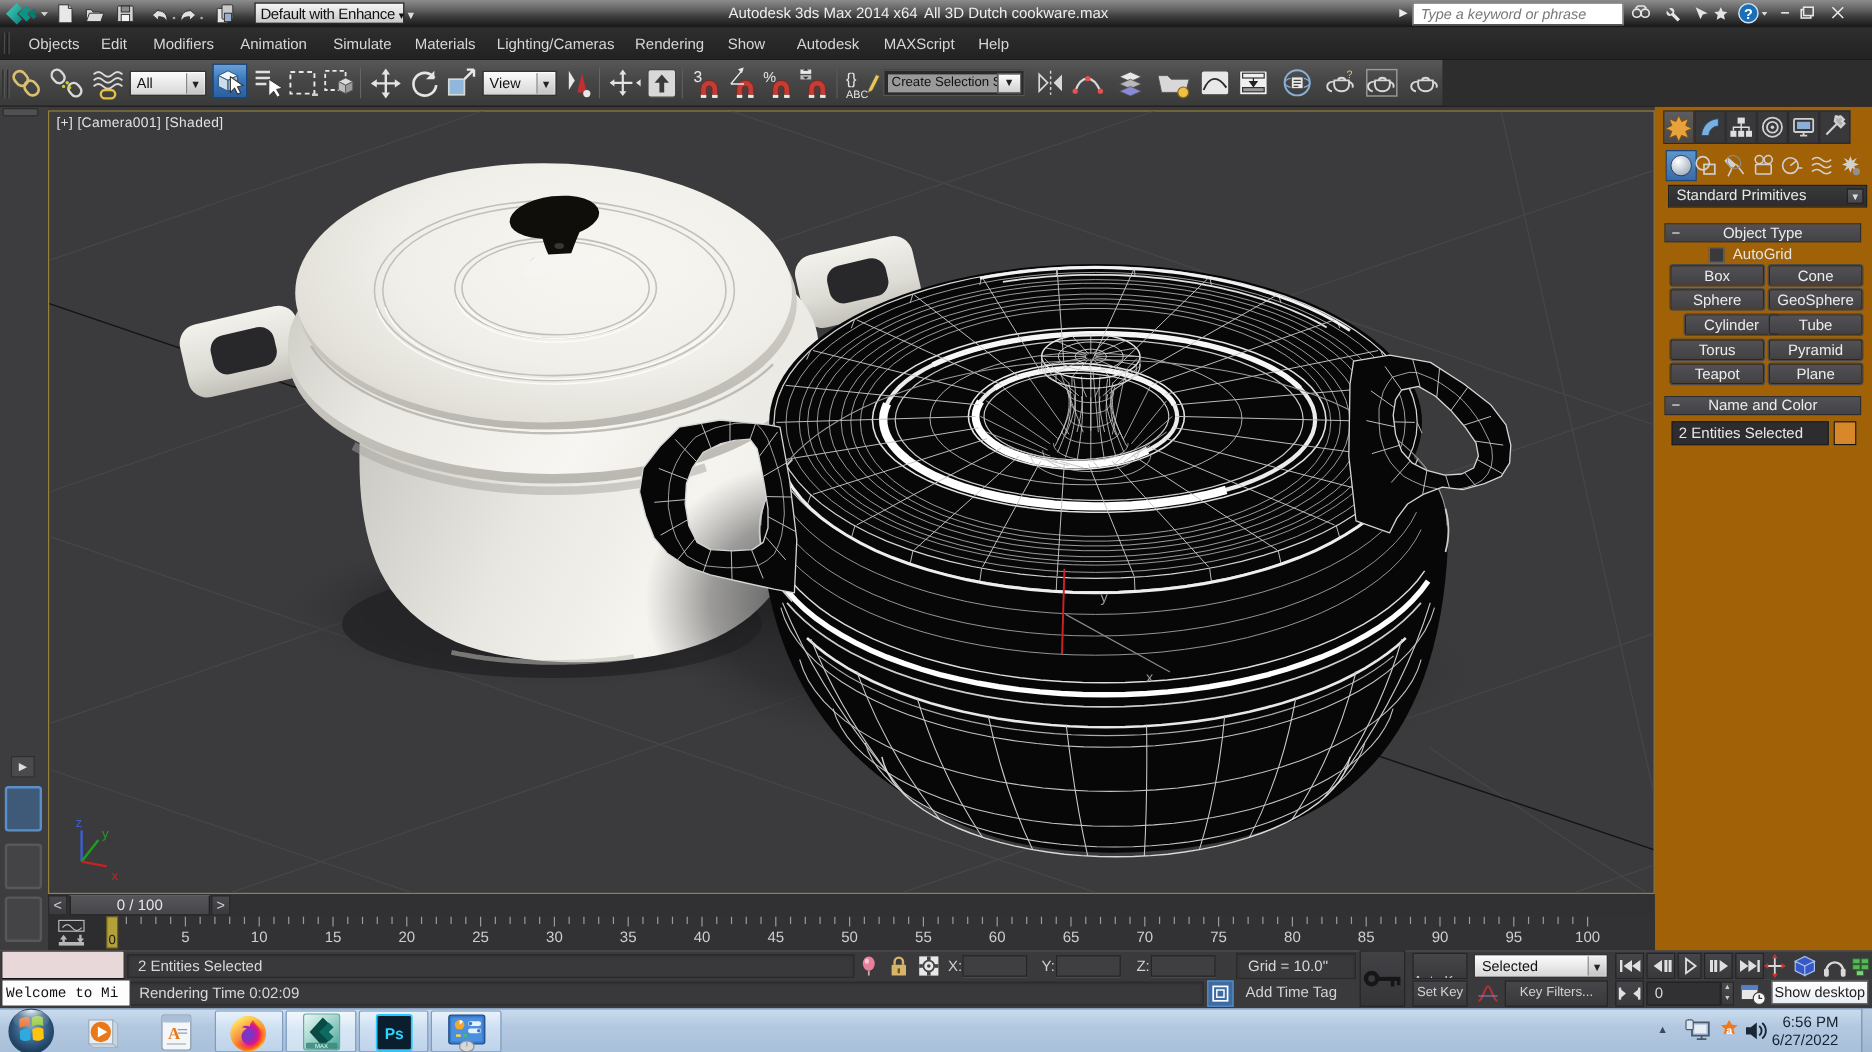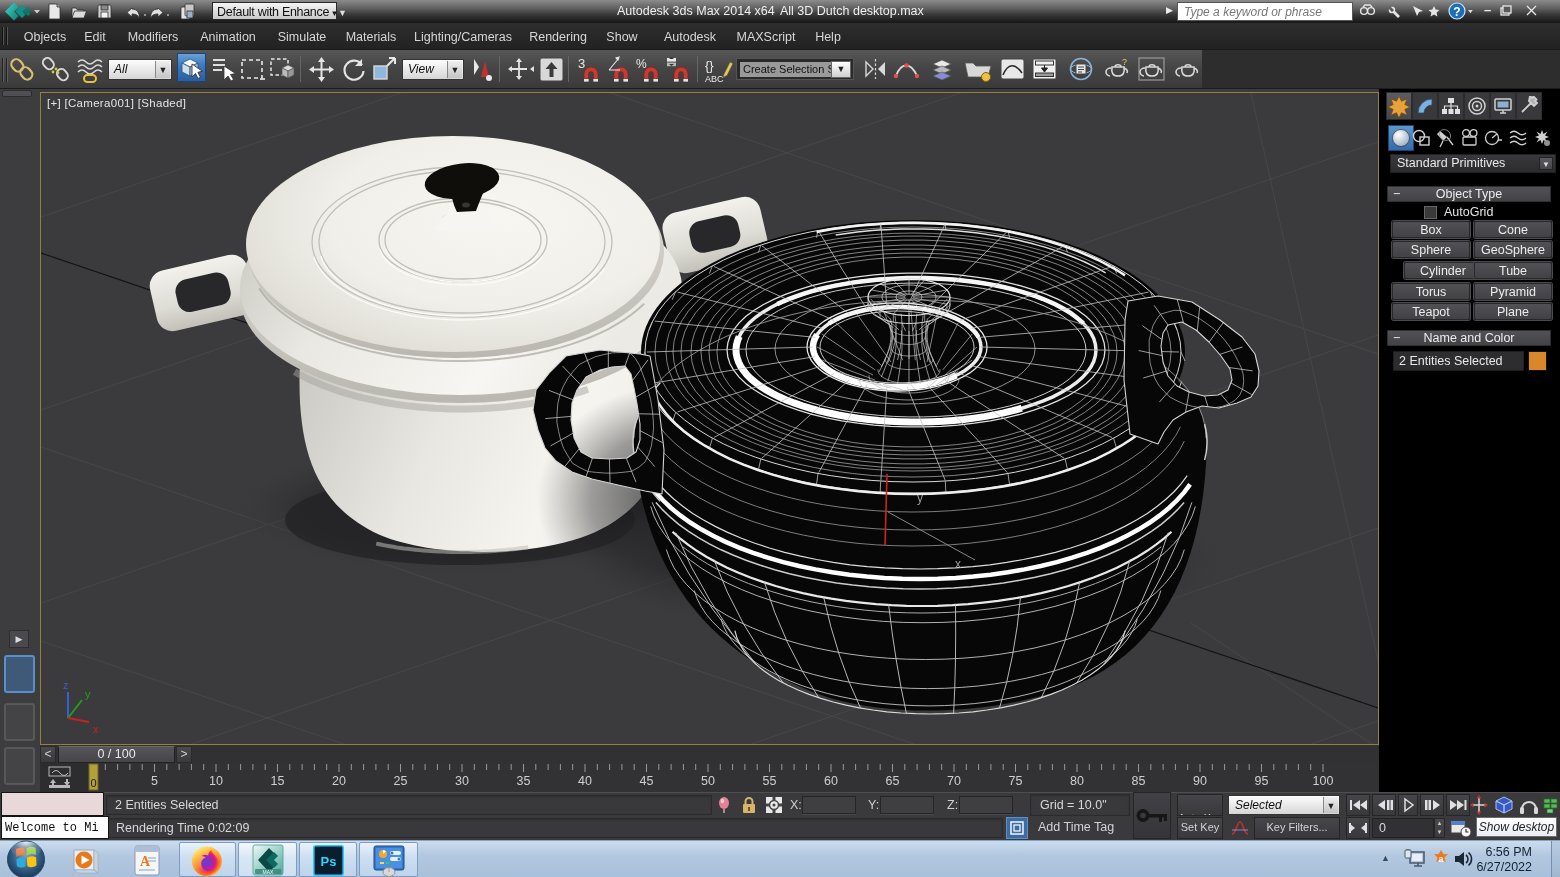"Autodesk 3ds Max 2014 x64" #titlebar .ttxt { margin-left: 10px -> none }
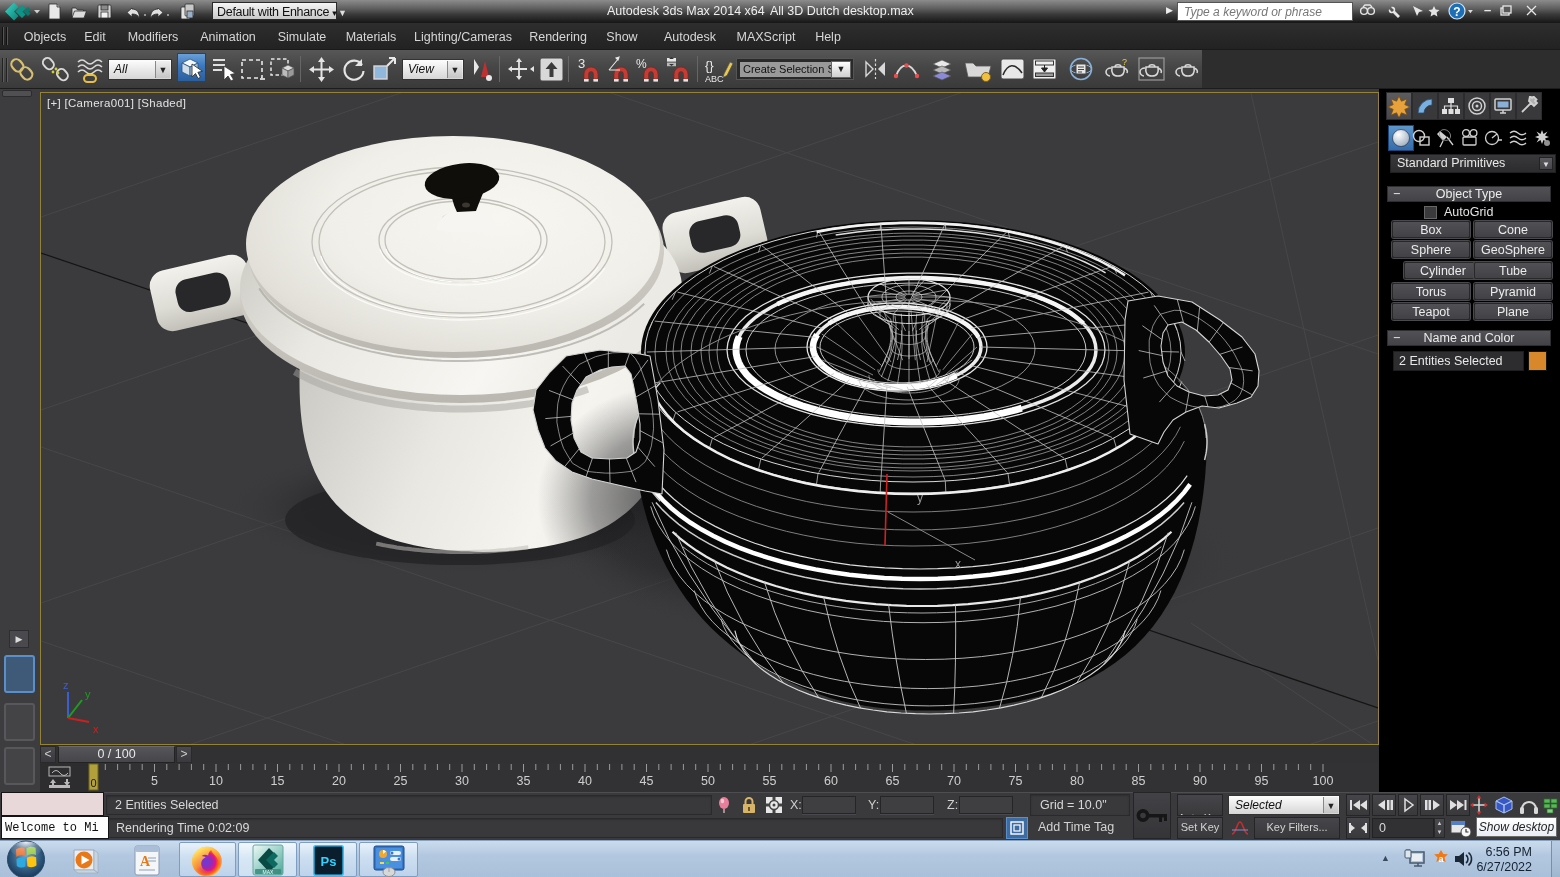"All 3D Dutch desktop.max" div.abs { text: desktop.max -> cookware.max }
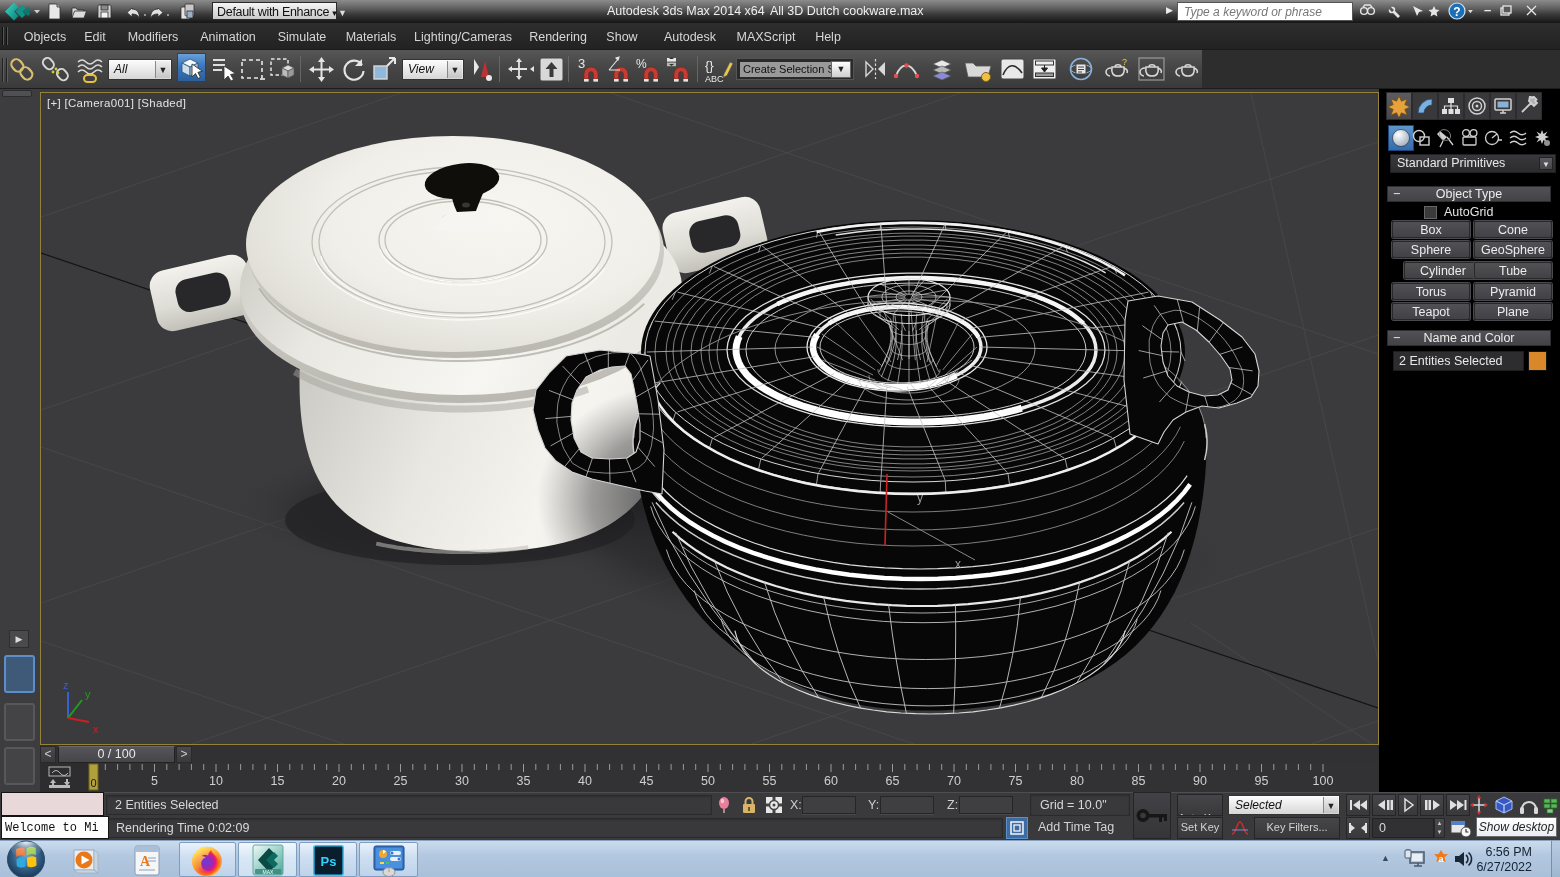"All" .combo { font-style: italic -> none }
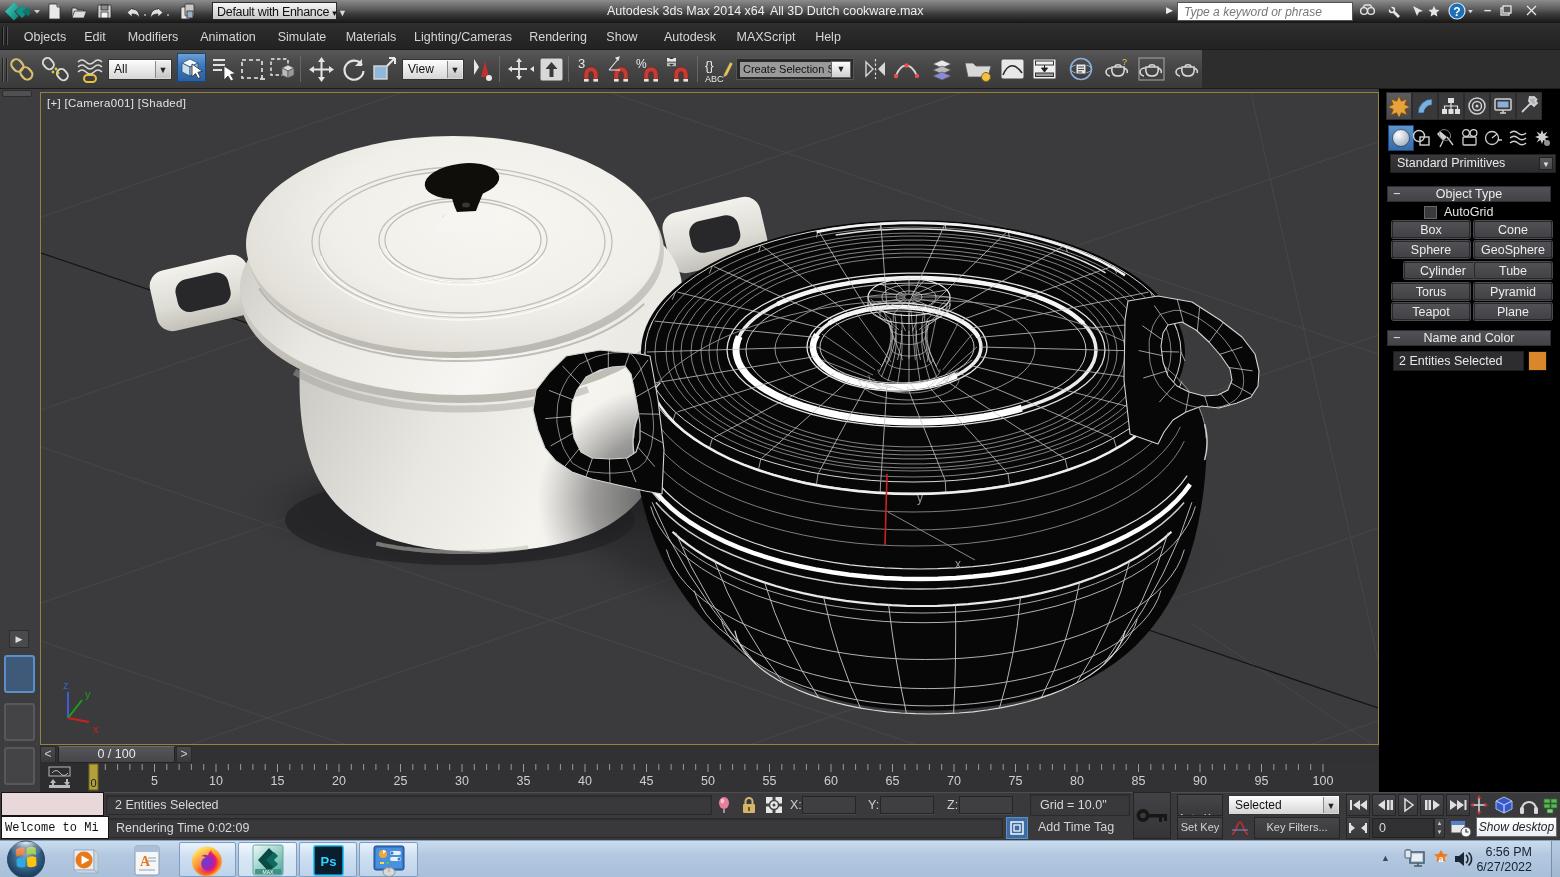"Standard Primitives" #rightpanel { background: #000000 -> #a16207 }
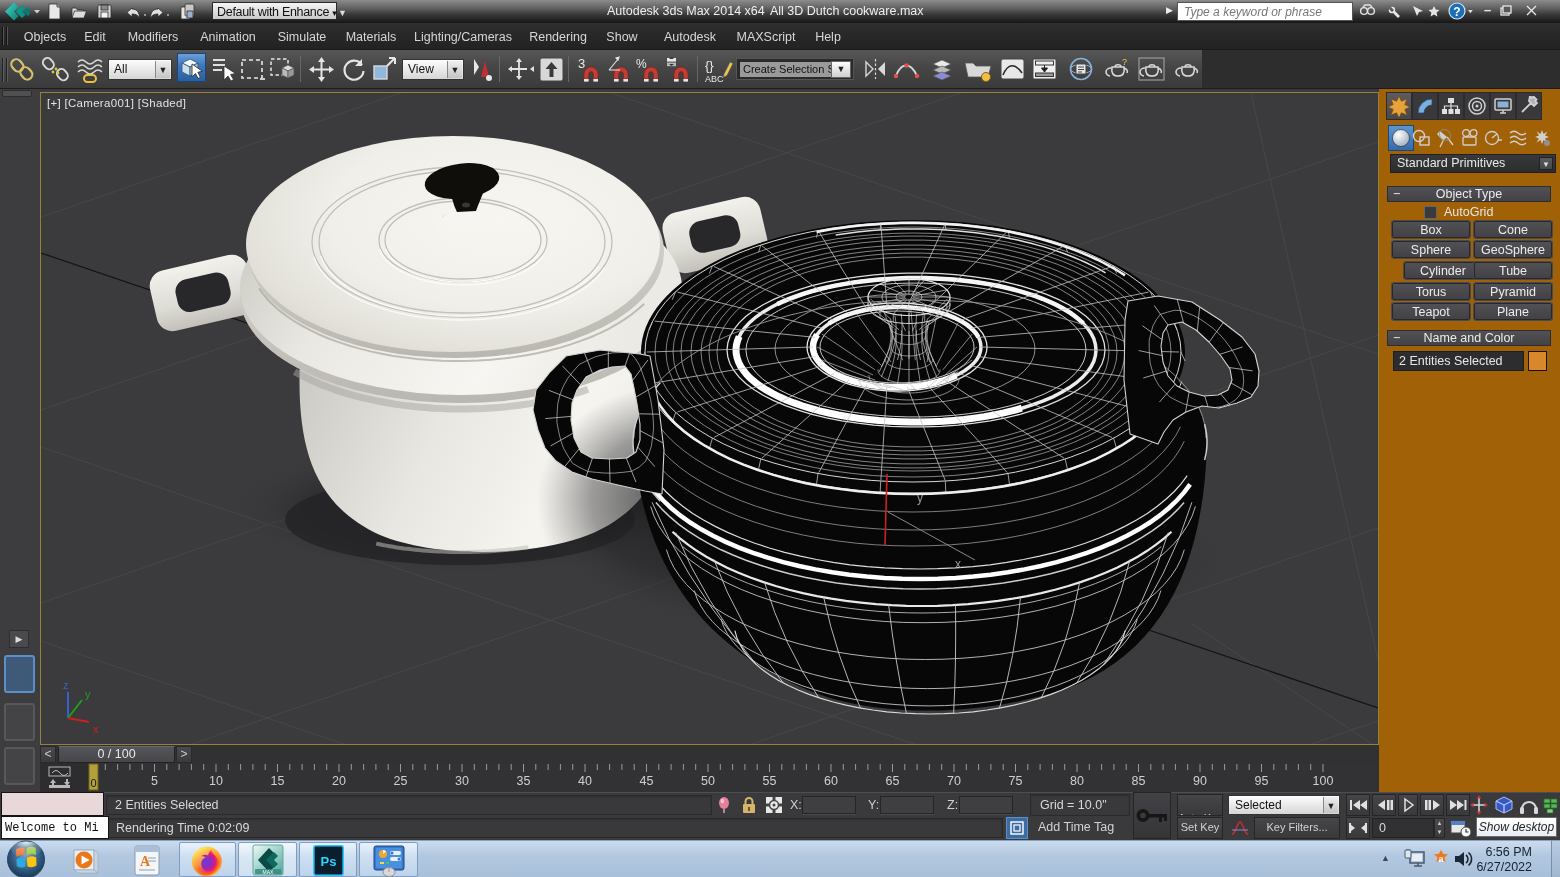"Show desktop" #tooltip { font-style: italic -> none }
